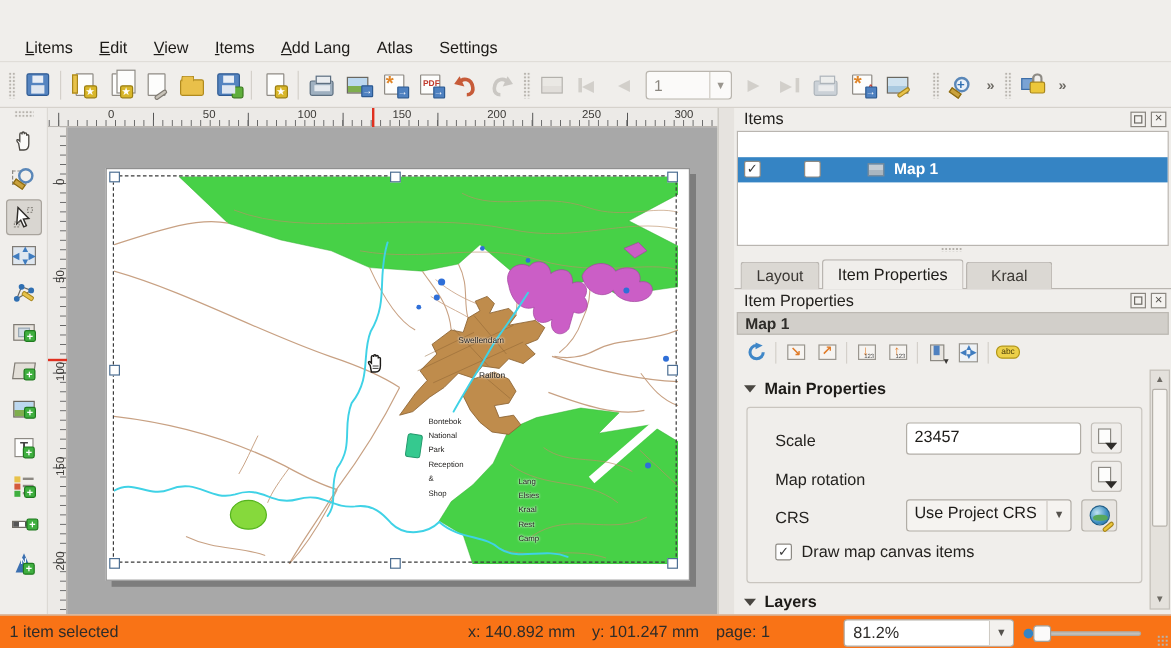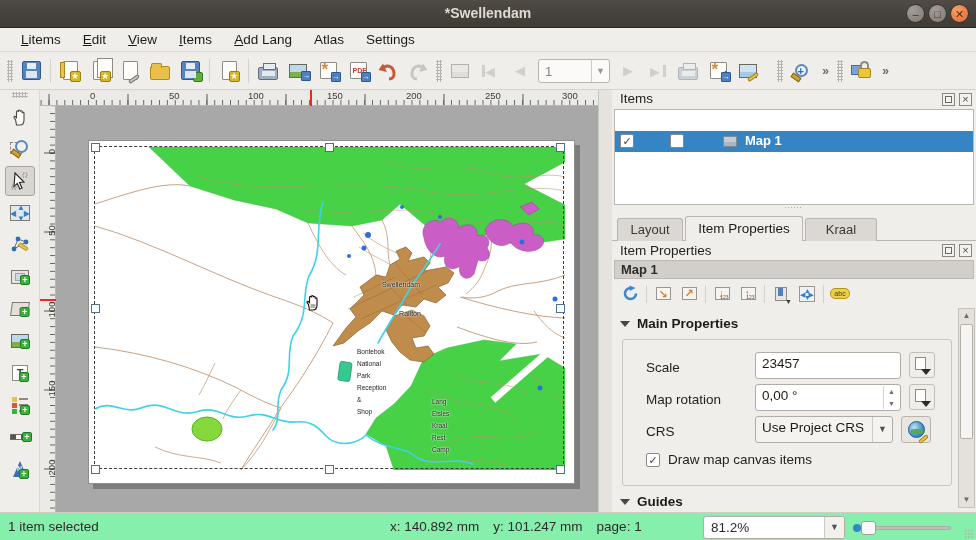"*Swellendam" div.titlebar { html: <div> <div>*Swellendam</div> <div> <span>–</span> </div> <div> <span>□</span> </div> <div> <span>✕</span> </div> </div> -> none }
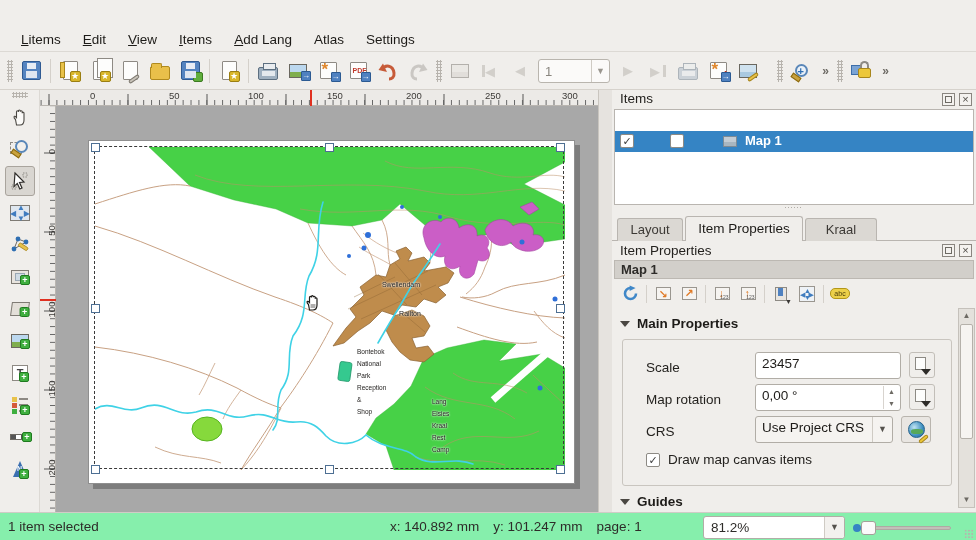"0,00 °" div.txtin { html: <div><span>0,00 °</span> <div> <div>▲</div> <div>▼</div> </div> </div> -> none }
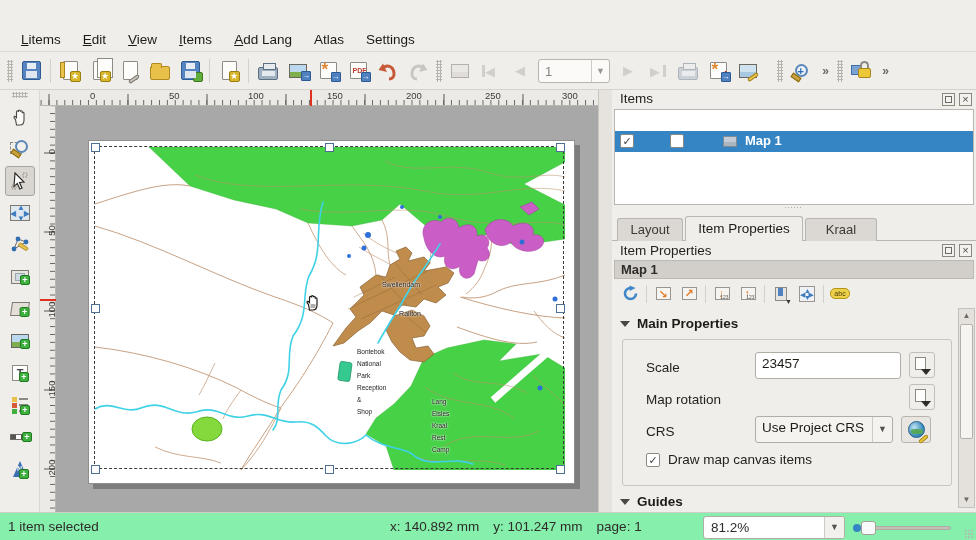"Guides" span { text: Guides -> Layers }
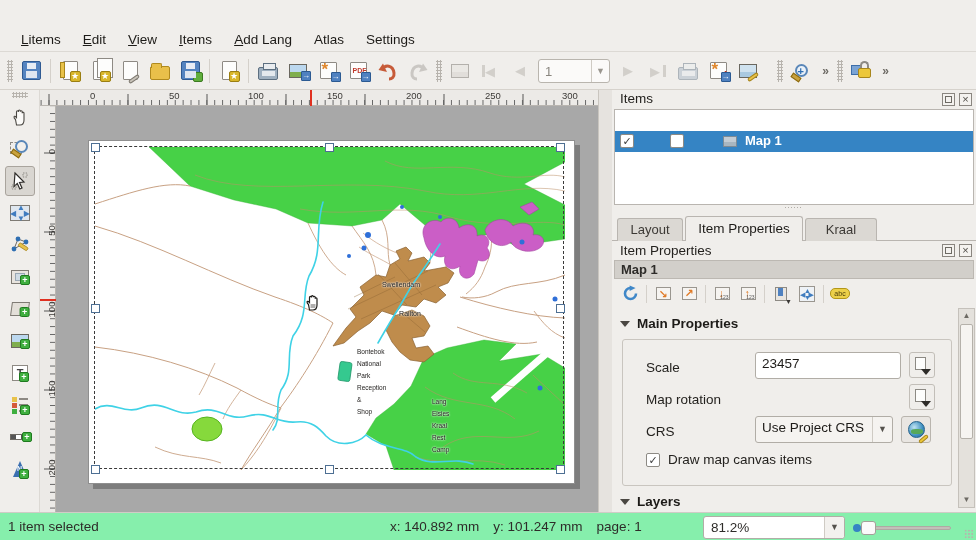"1 item selected" .statusbar { background: #86efac -> #f97316 }
